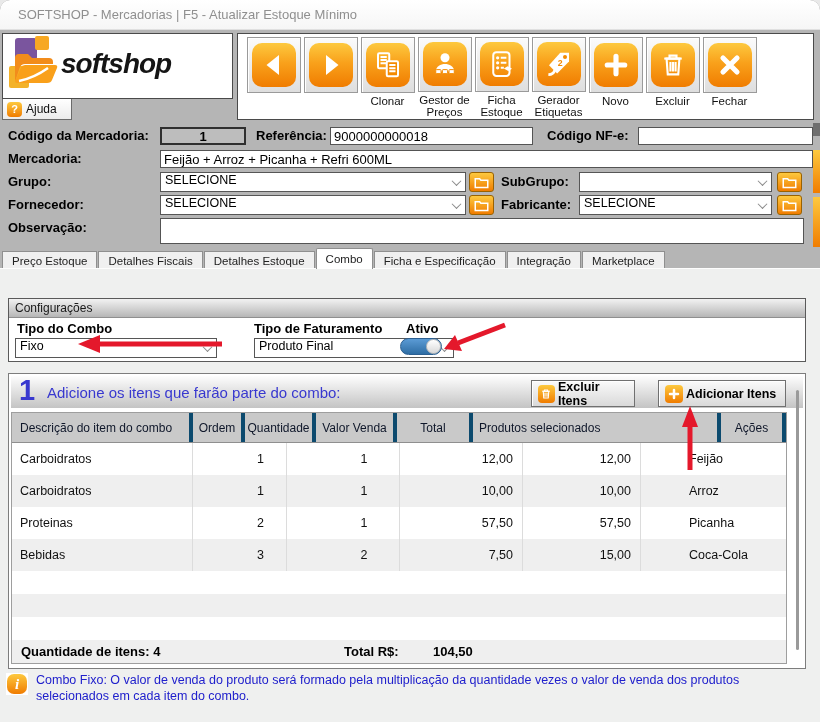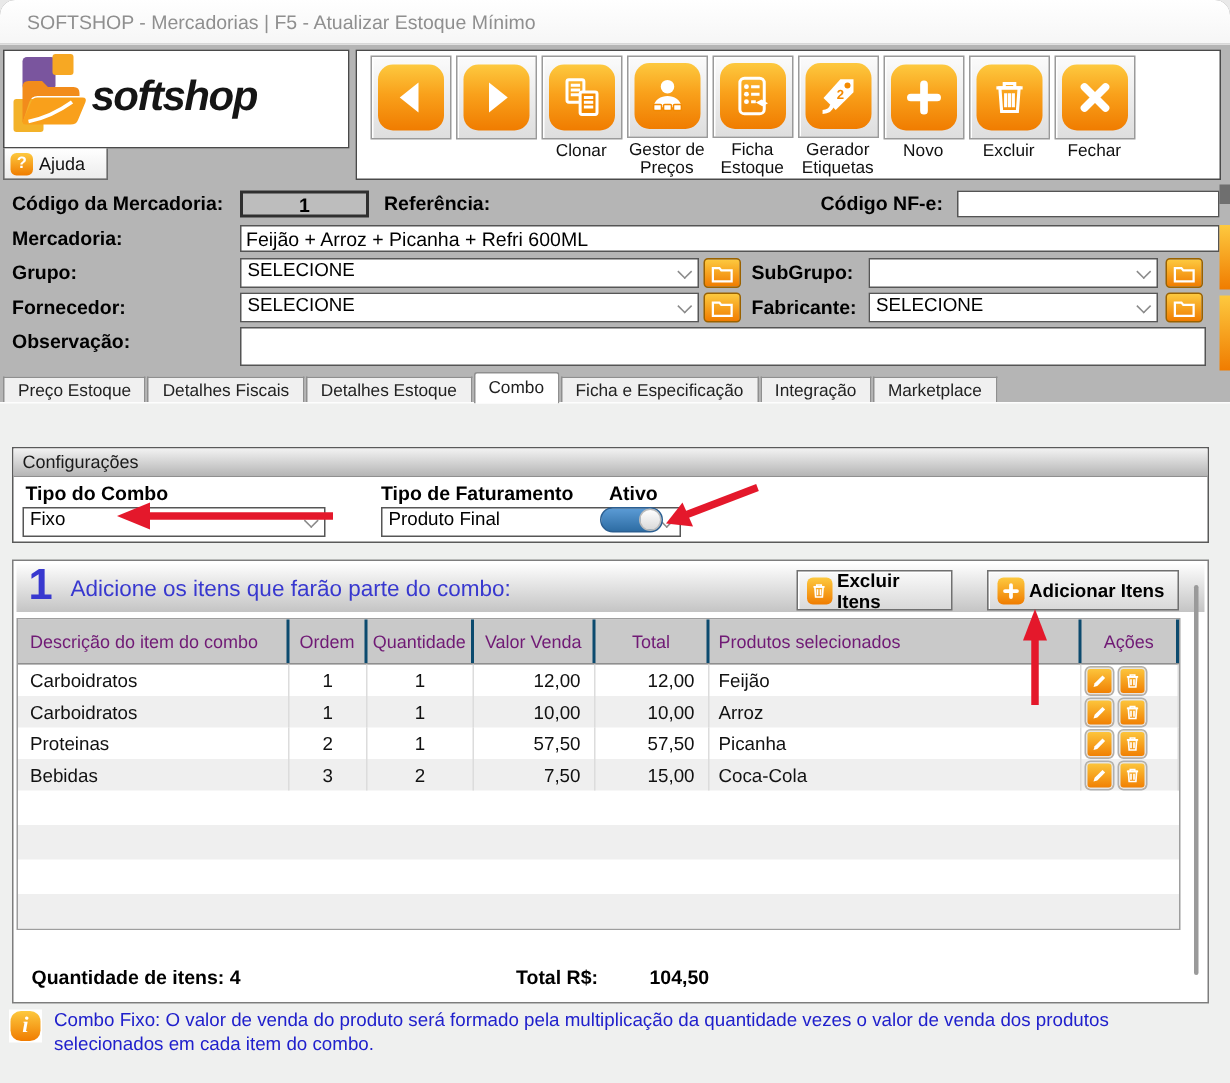"9000000000018" input.inp { html: none -> <input> }
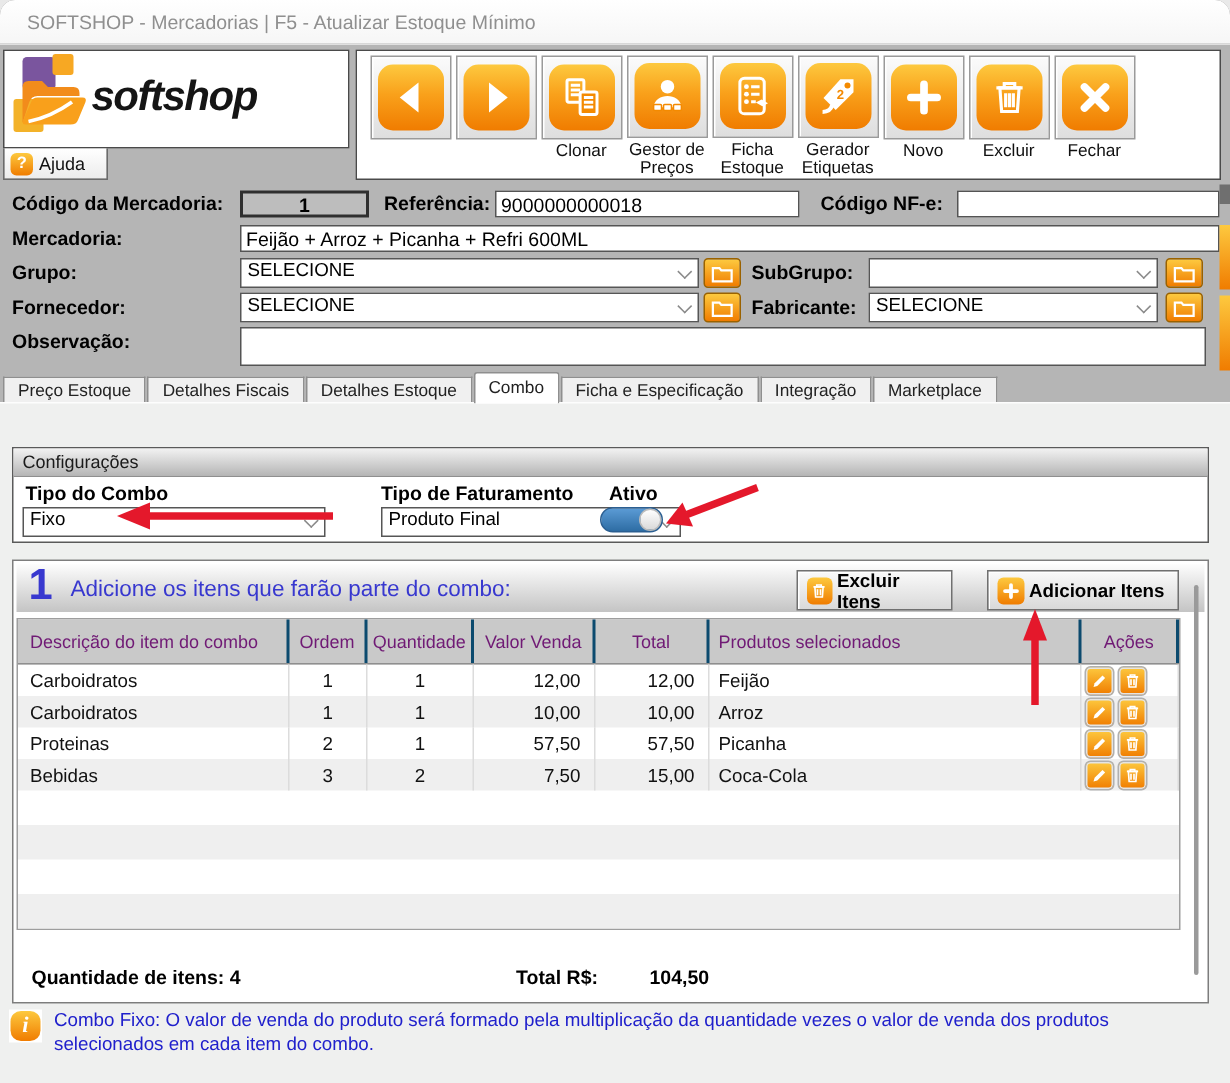"Descrição do item do combo" .ghead .gcell { border-right: 2px solid #0c4a6e -> 4px solid #0c4a6e; color: #701a75 -> #0f172a }
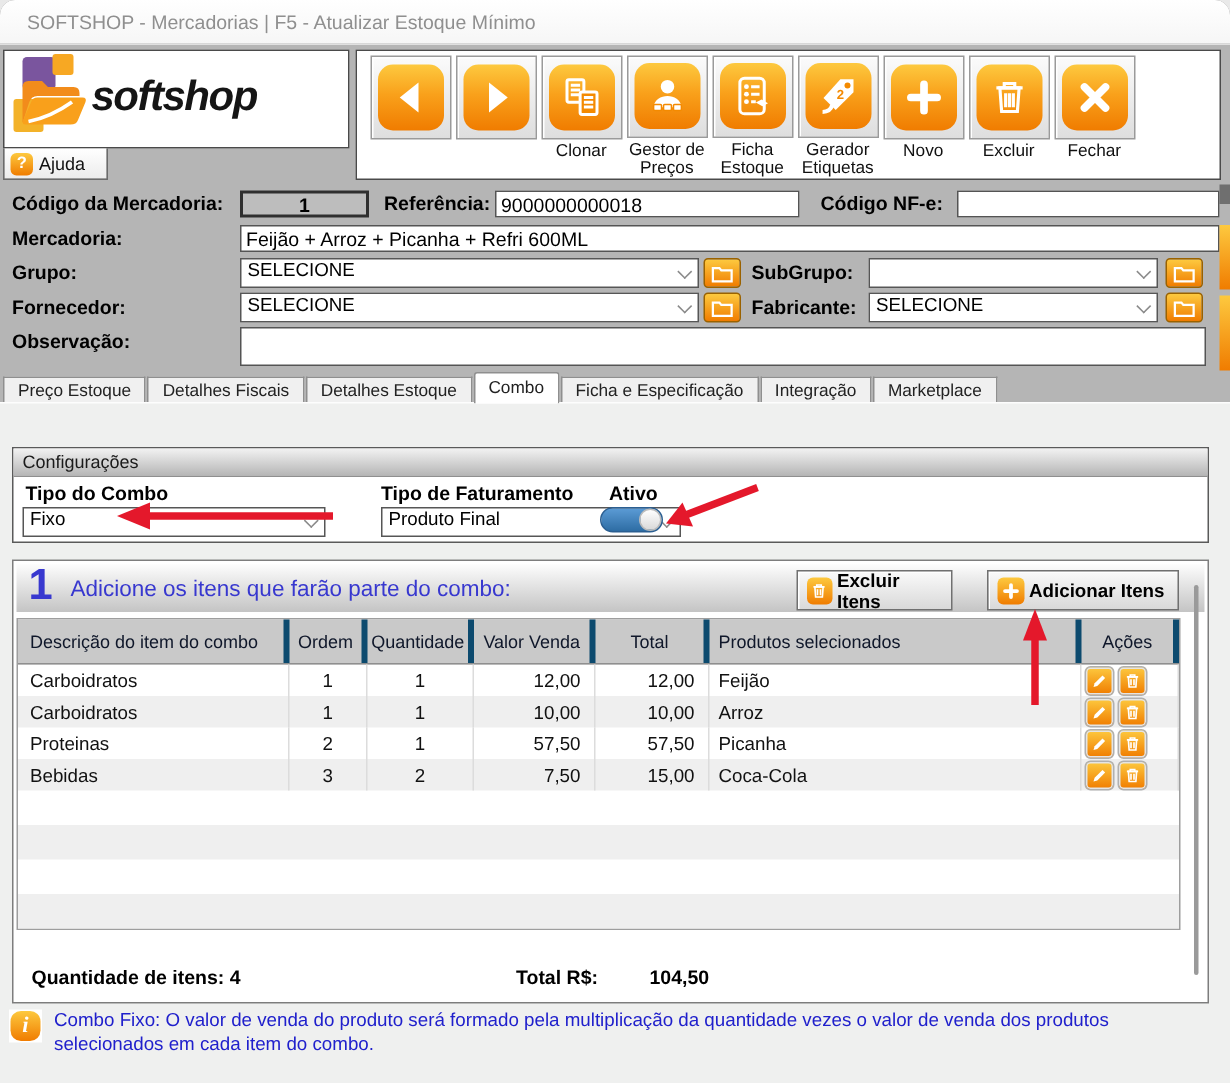"Carboidratos" .gbody { gap: none -> 42px; height: 21px -> 32px }
